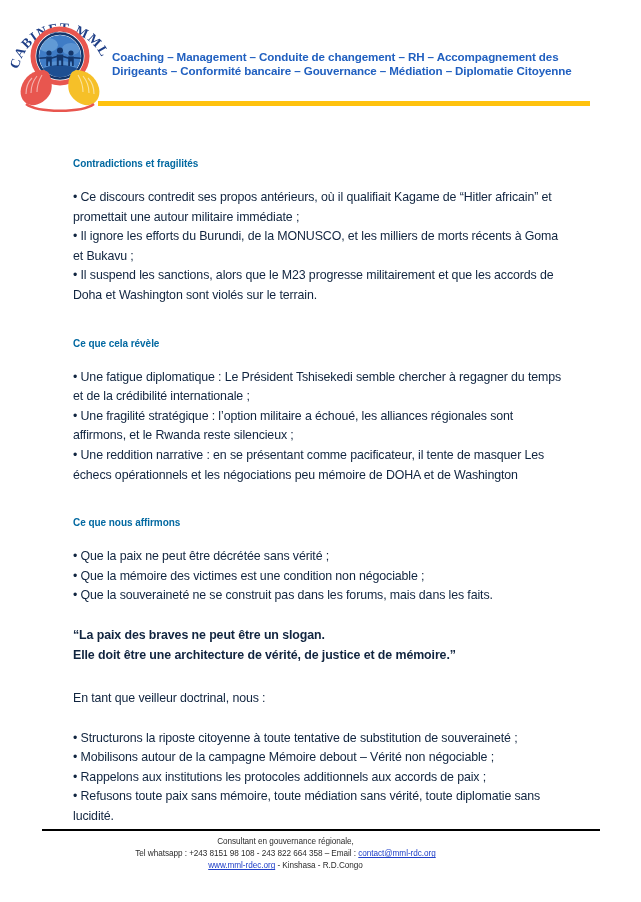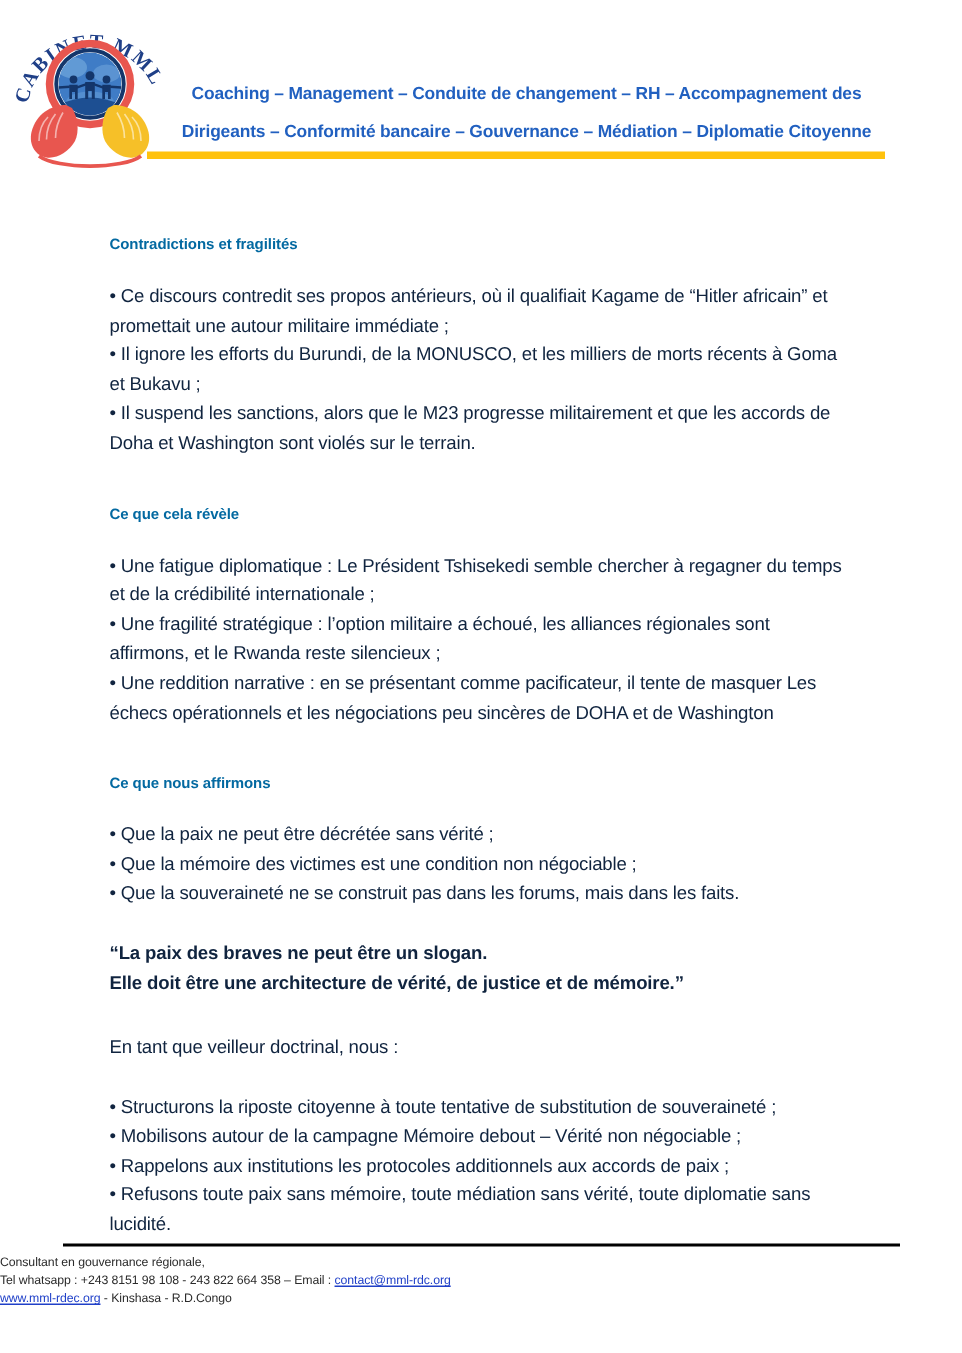"Coaching – Management – Conduite" .header-tagline { line-height: 25px -> 14px; text-align: center -> none }
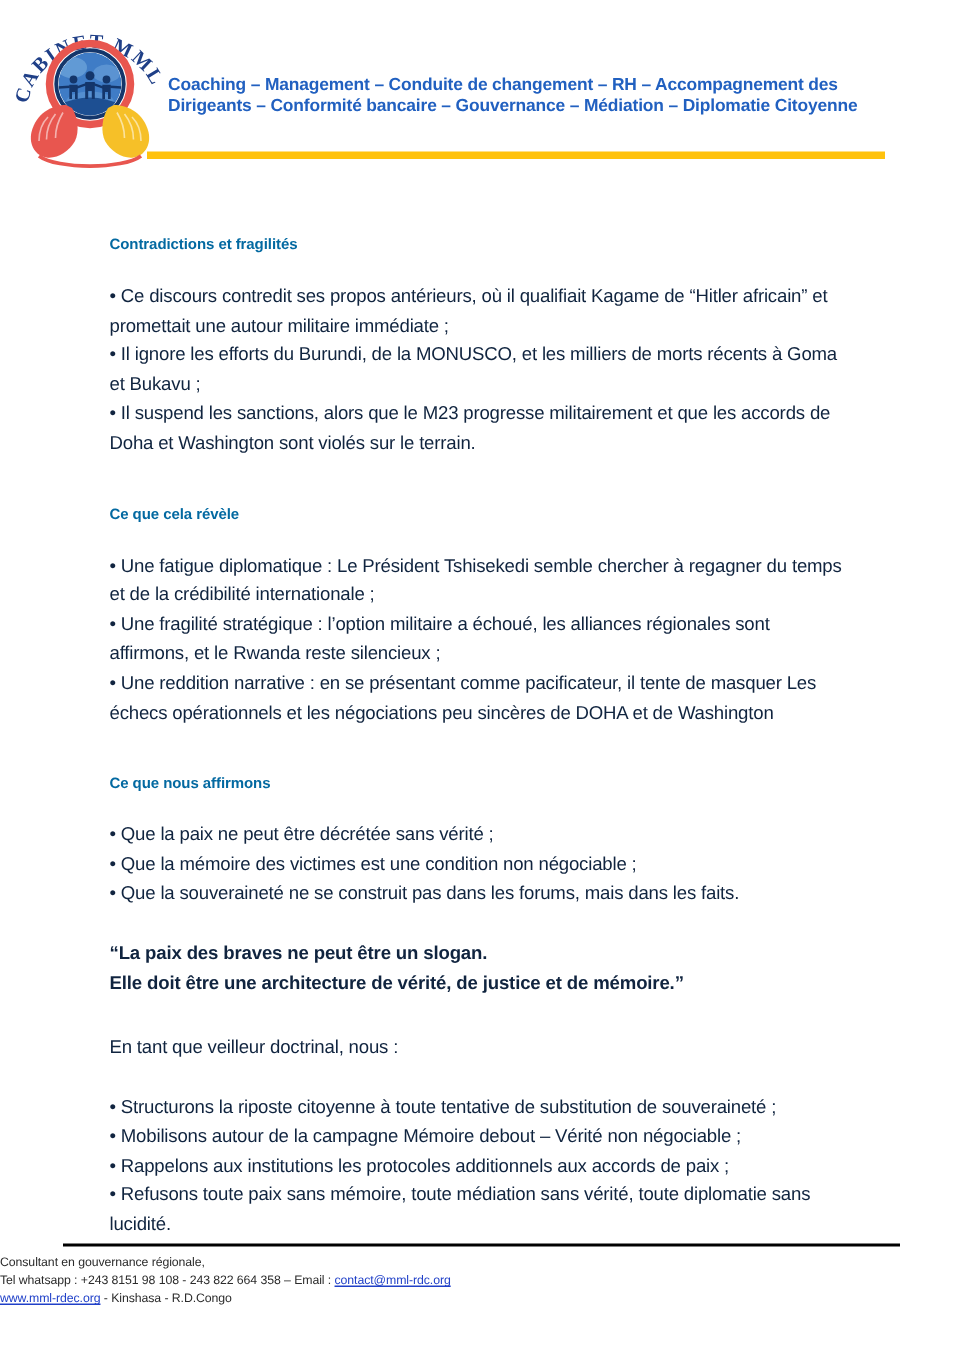"• Une reddition narrative :" span.bullet-line { text: sincères -> mémoire }
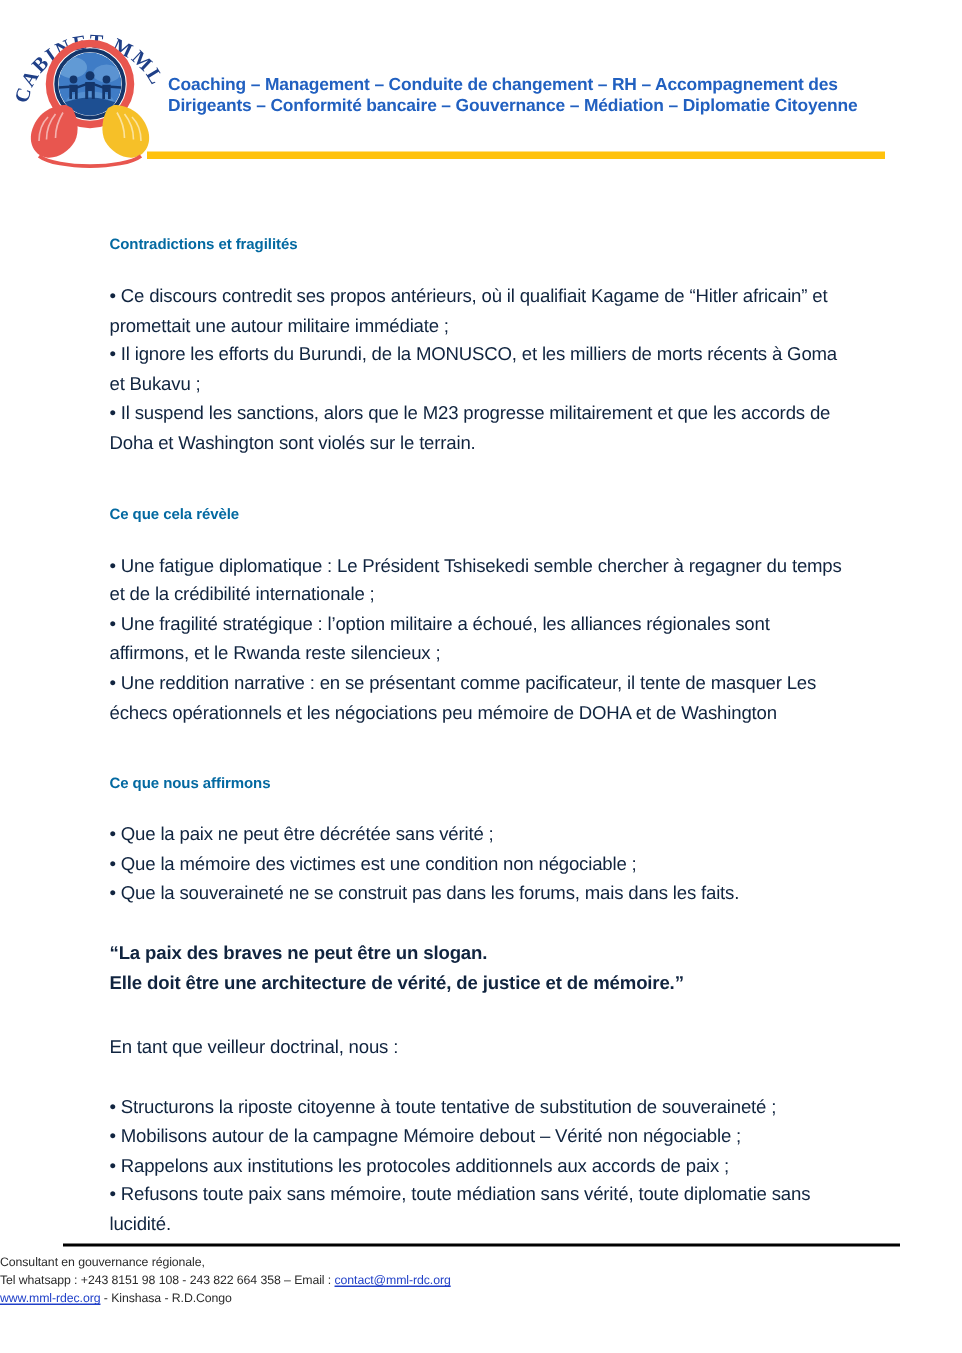"Consultant en gouvernance régionale," .footer-text { text-align: left -> center }
